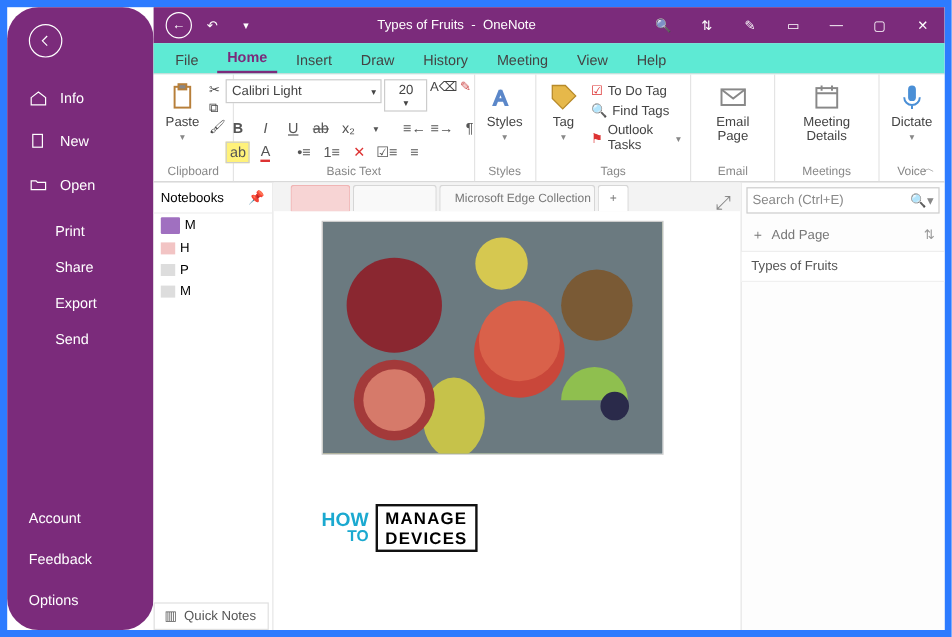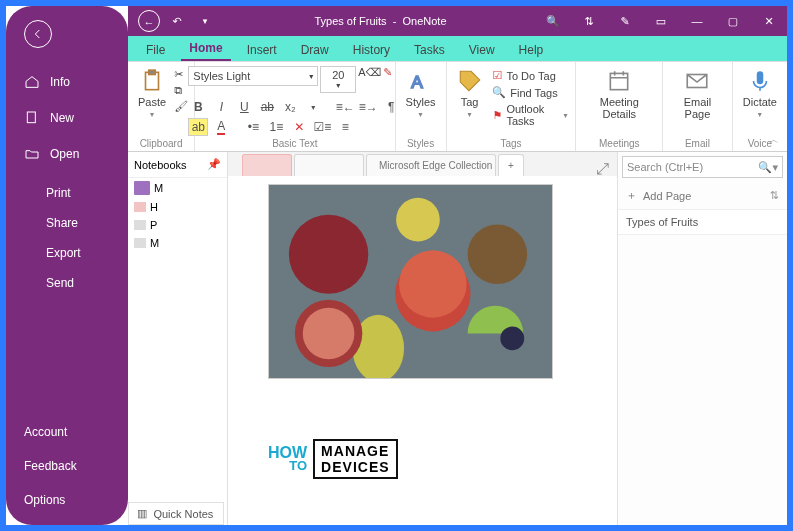"Tasks" div.mtab { text: Tasks -> Meeting }
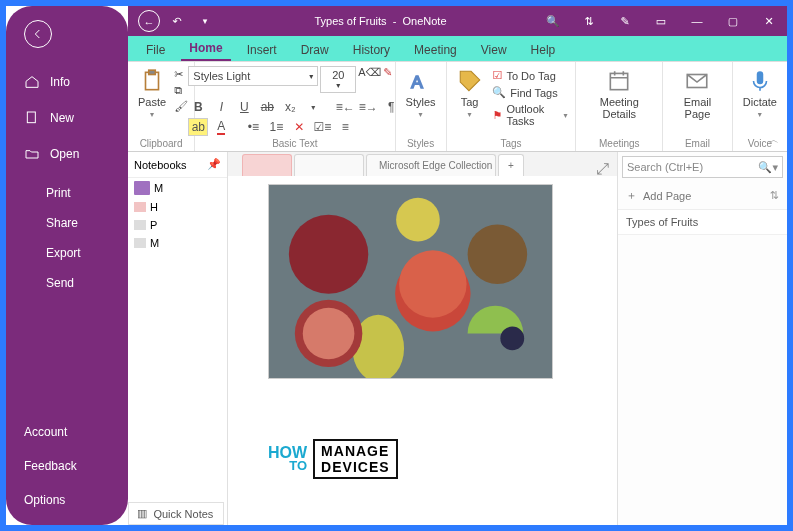"Styles Light" span { text: Styles -> Calibri }
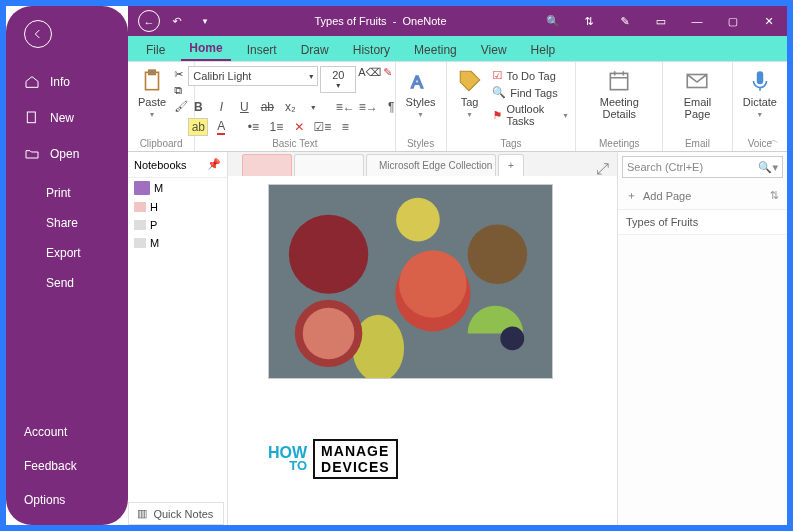"Meeting Details" div.rgroup { order: before "Email Page" -> after "Email Page" }
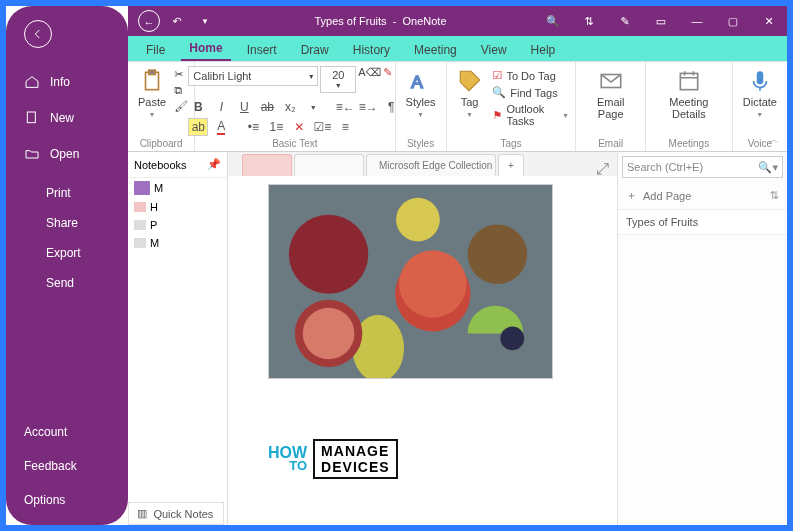"HOW" .watermark { margin-top: 56px -> 36px }
